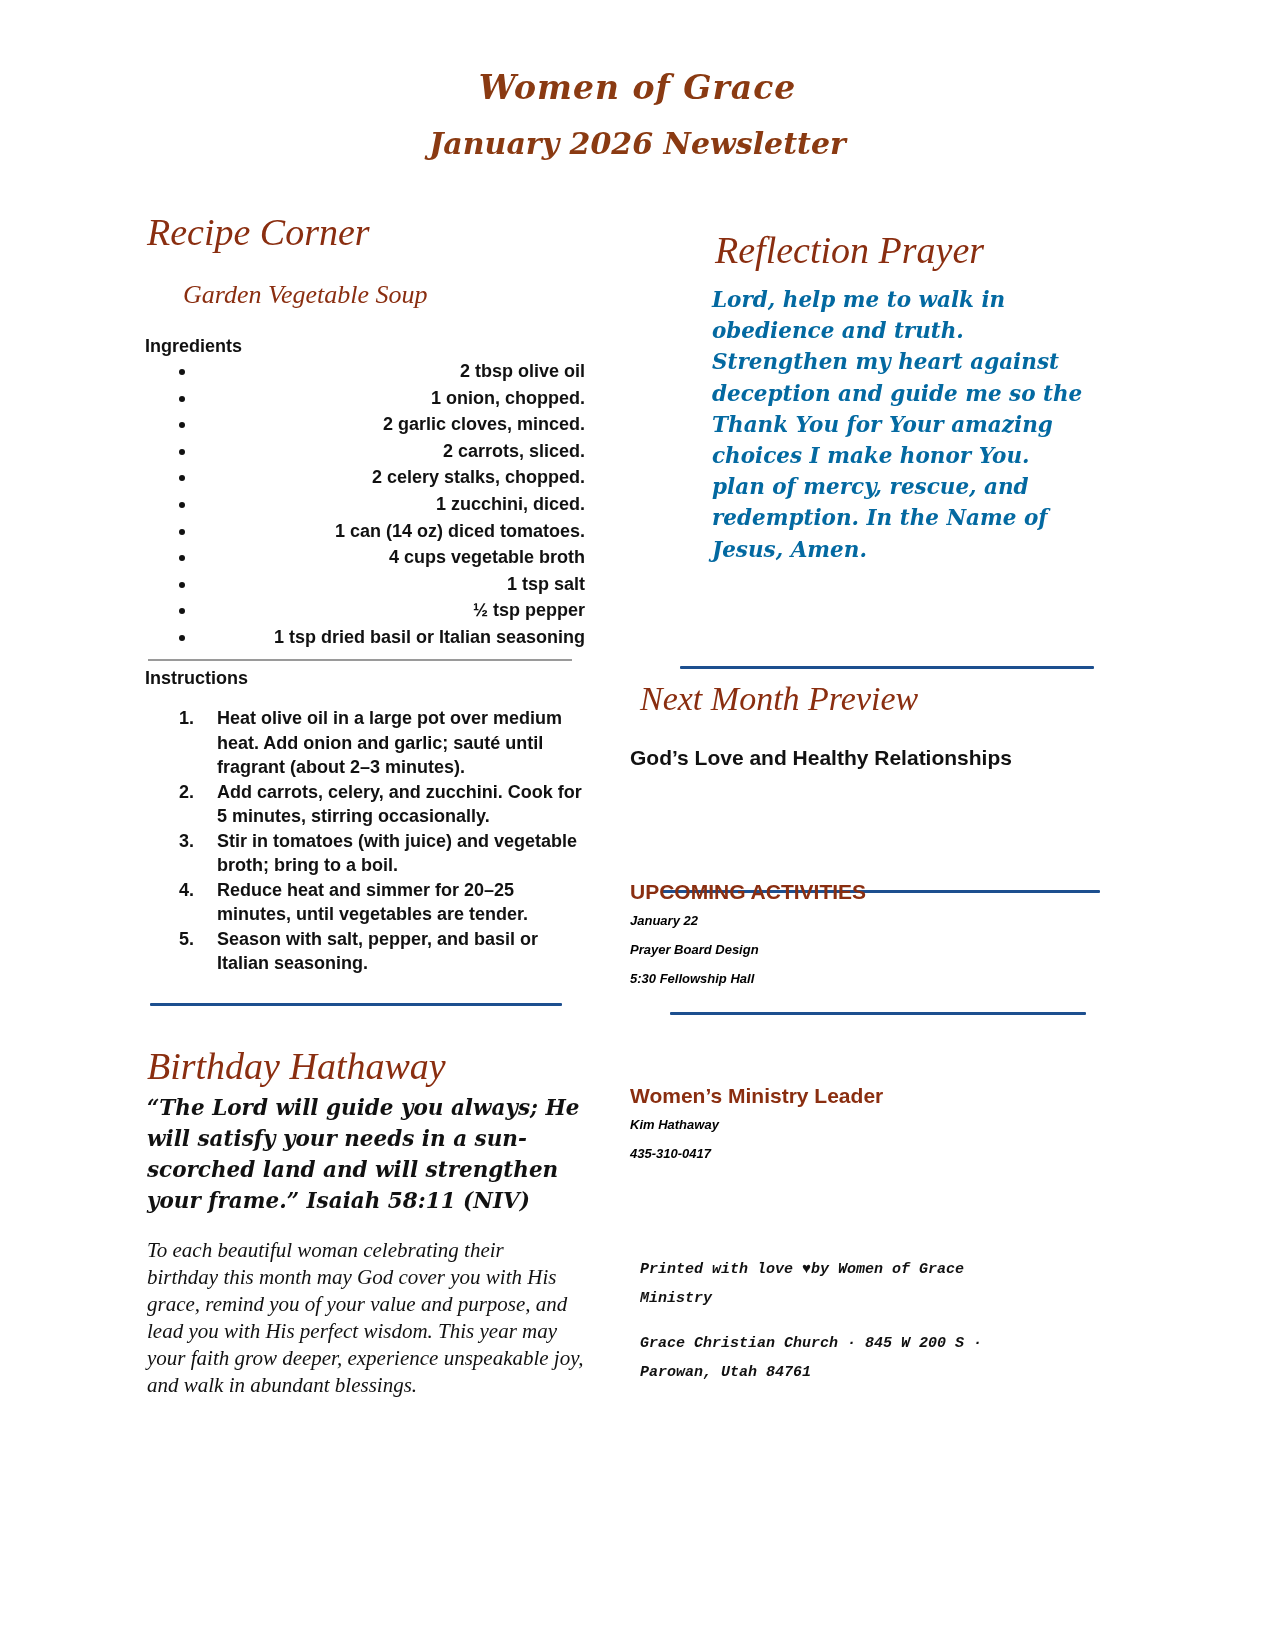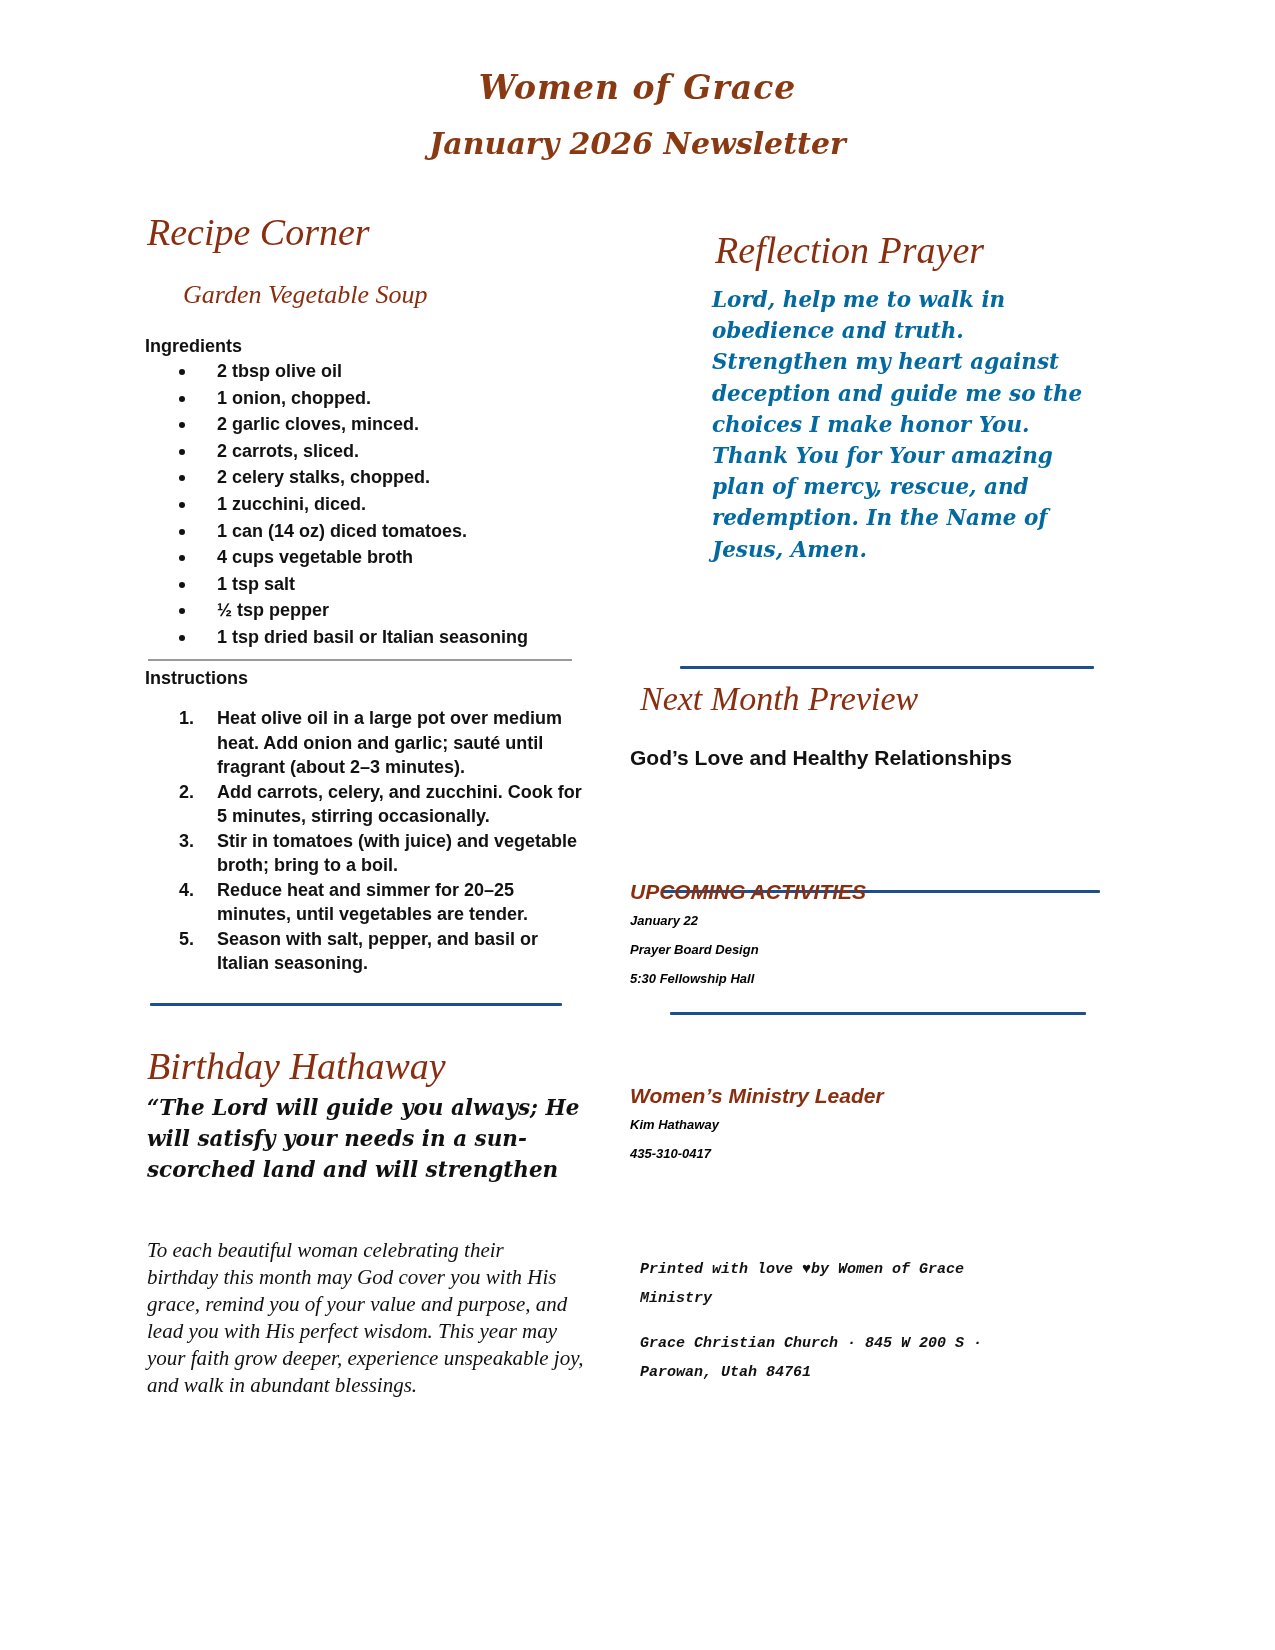"2 tbsp olive oil" ul.ingredients { text-align: none -> right }
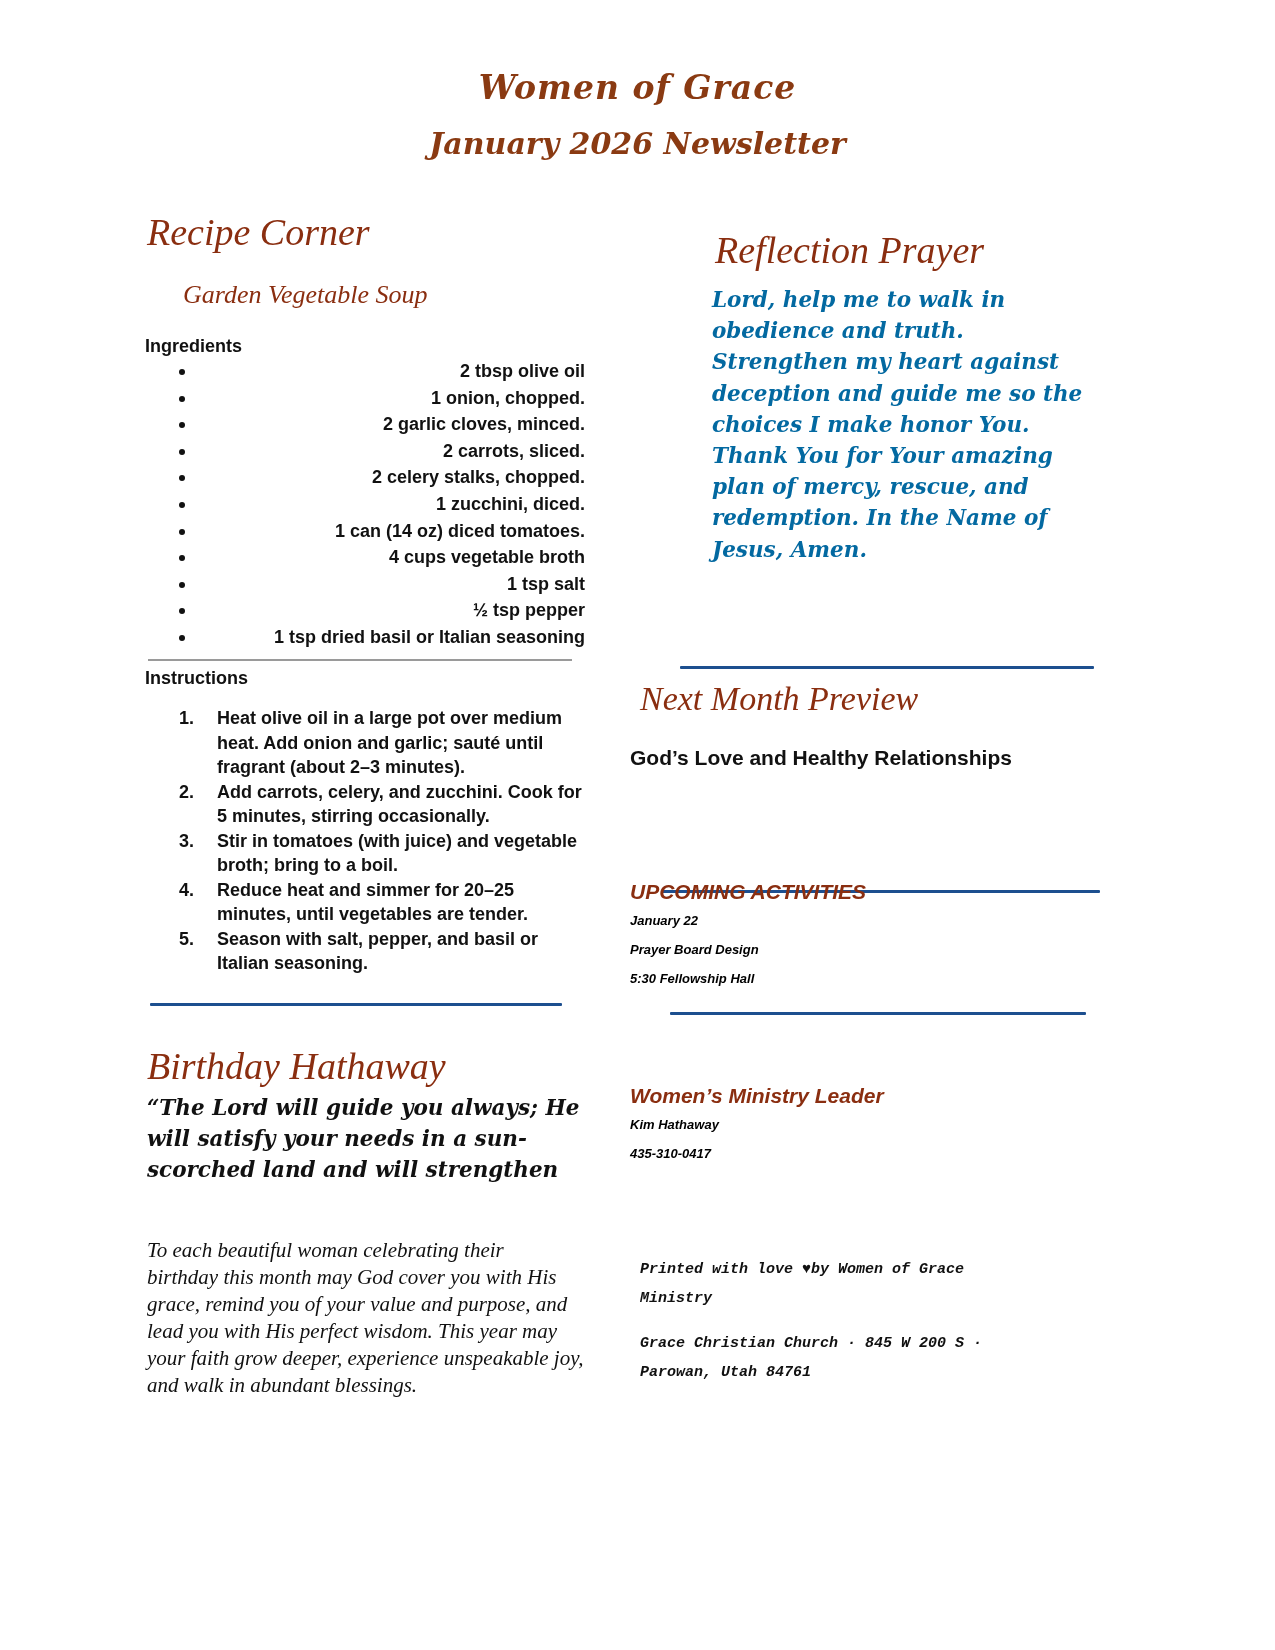"choices I make honor You." div { order: before "Thank You for Your amazing" -> after "Thank You for Your amazing" }
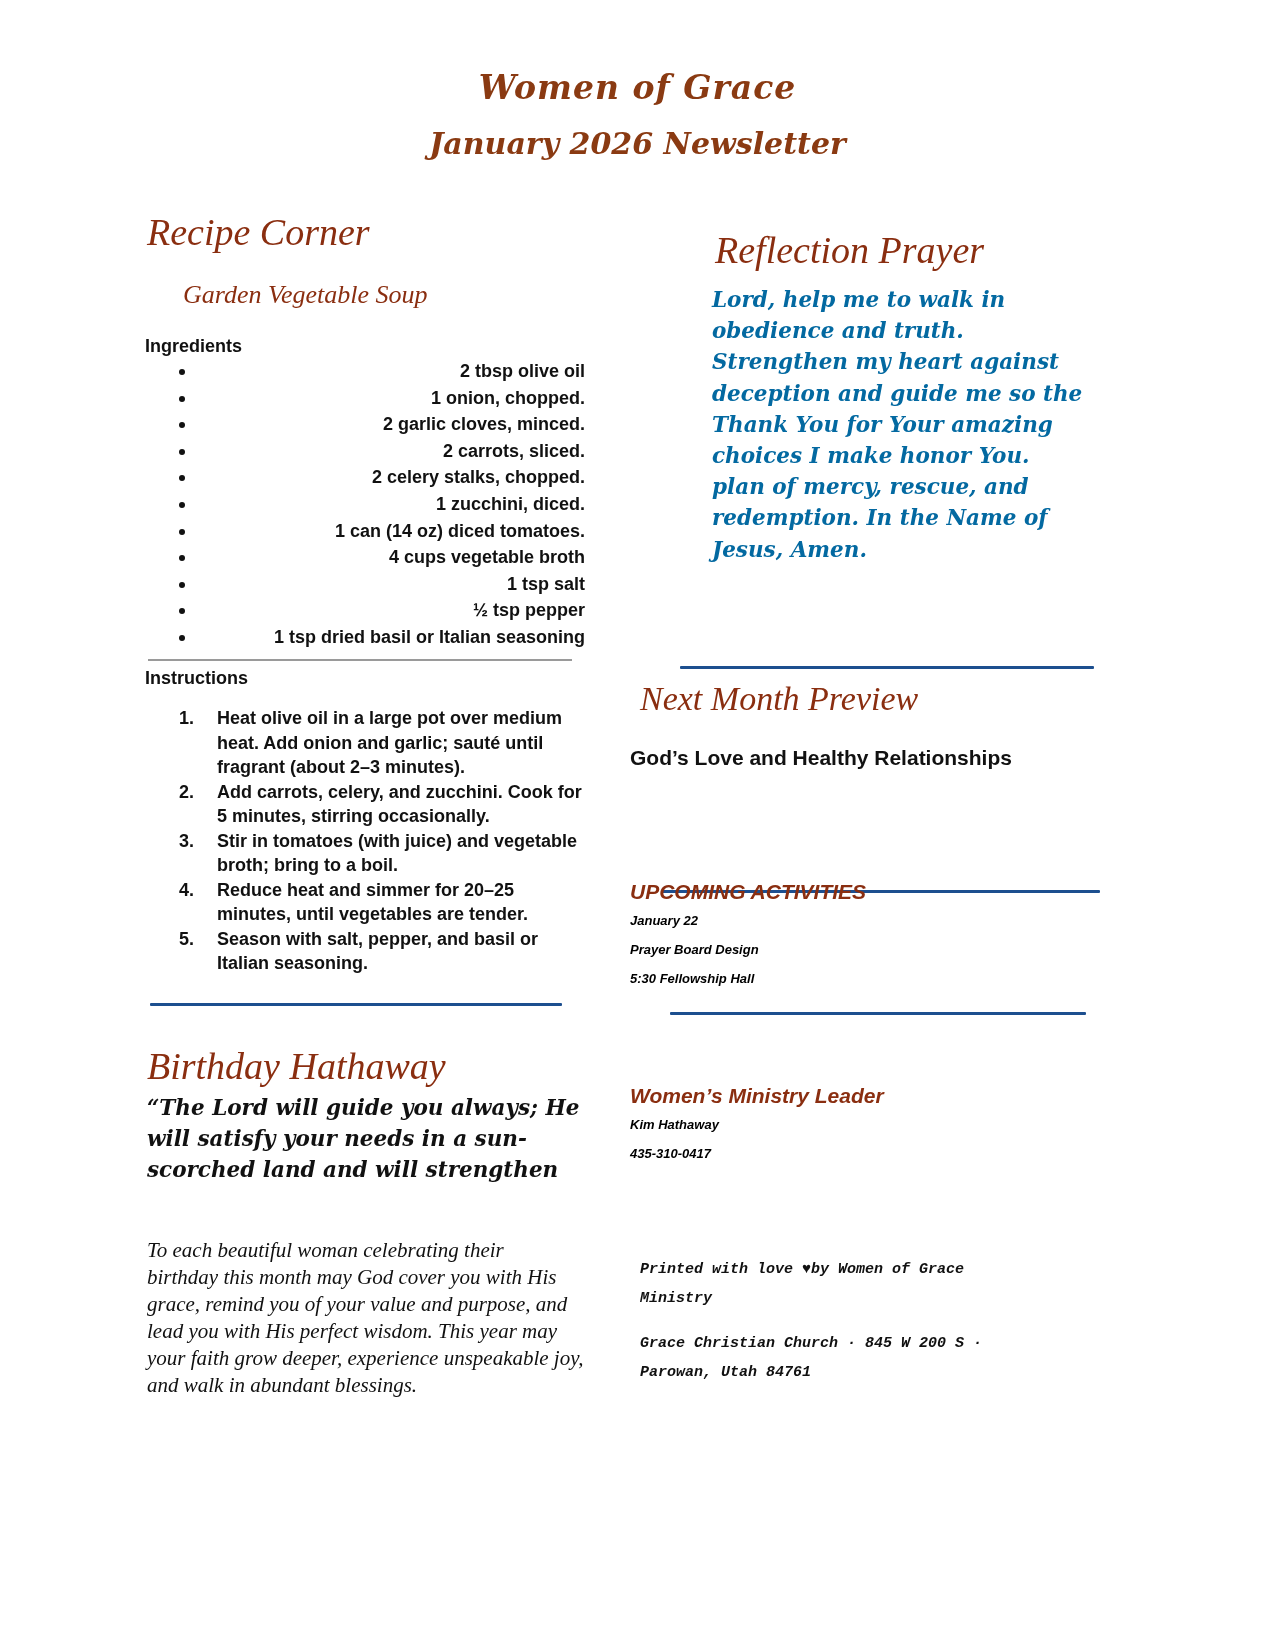"UPCOMING ACTIVITIES" .act-title { font-style: italic -> none }
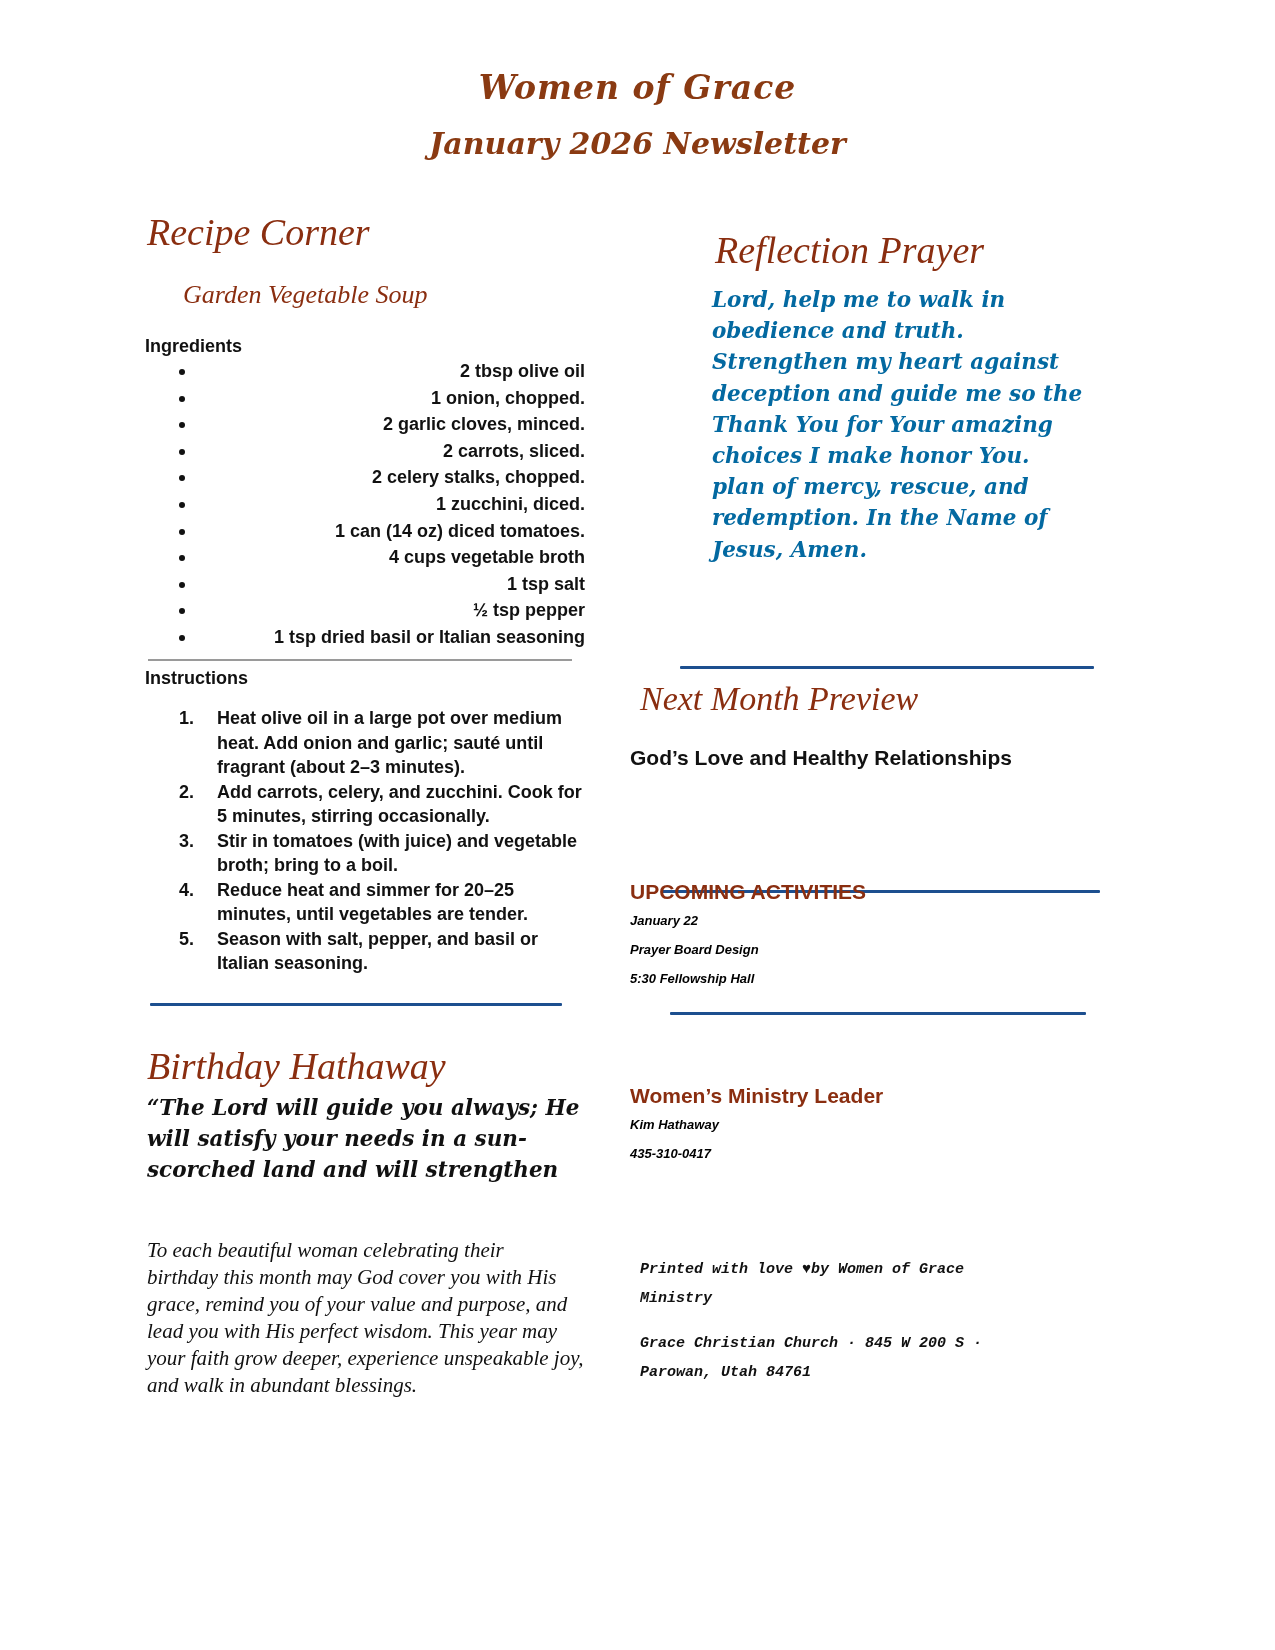"your frame.” Isaiah 58:11 (NIV)" div { html: none -> <div>your frame.” Isaiah 58:11 (NIV)</div> }
